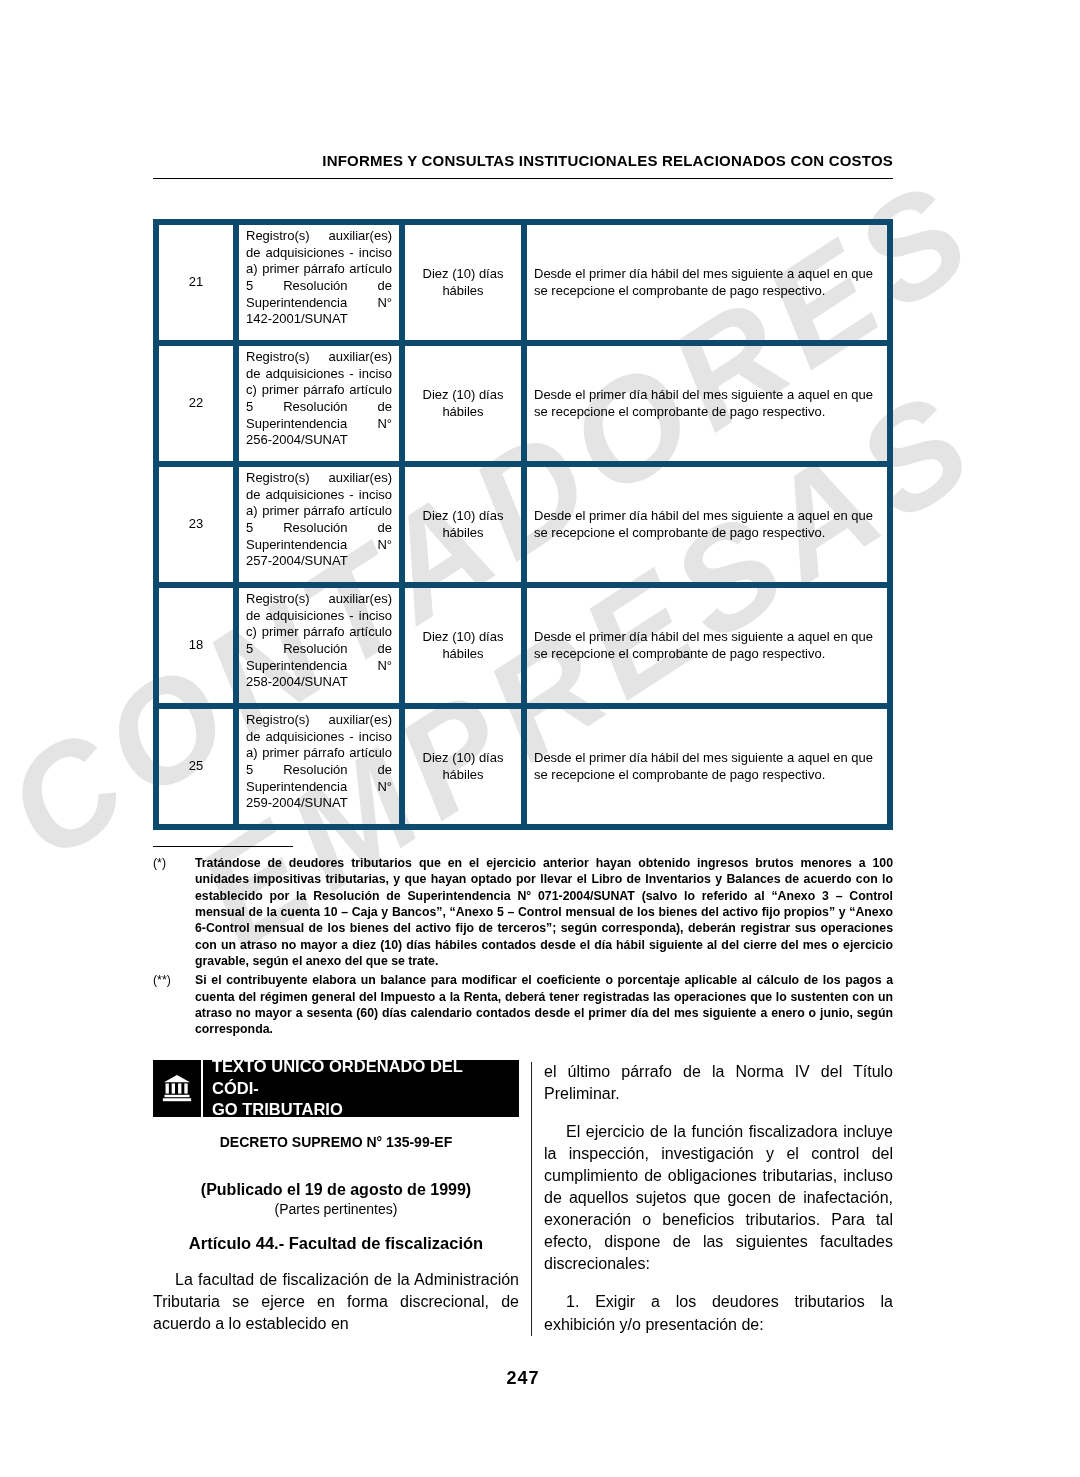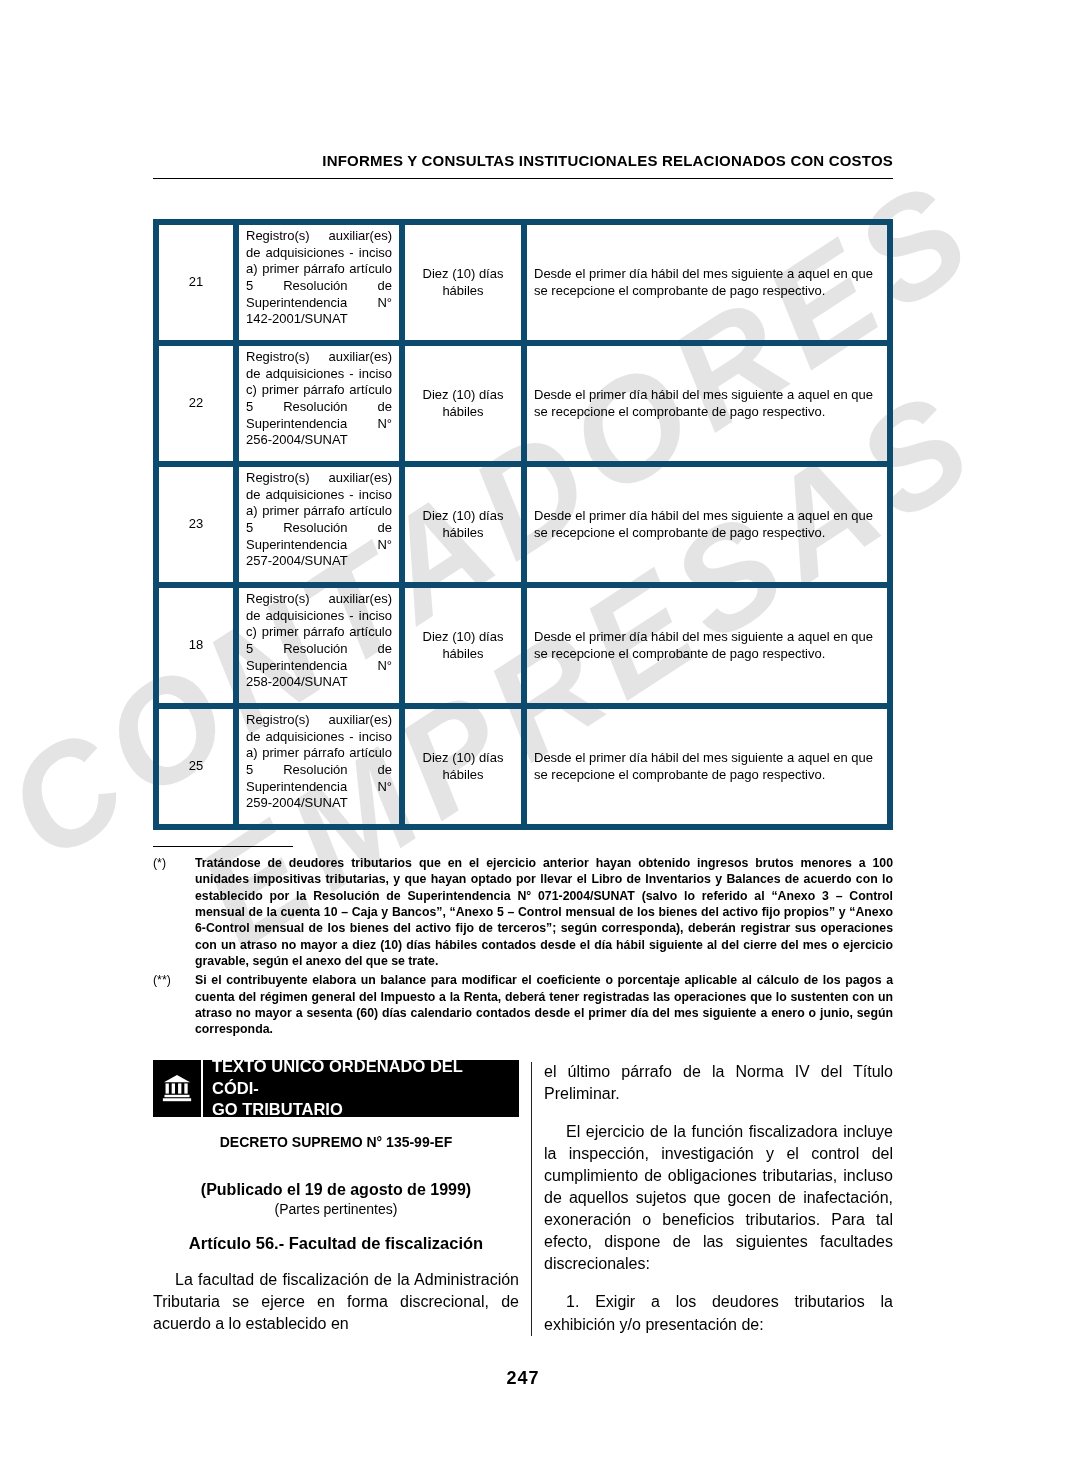"Artículo 56.- Facultad de fiscalización" div.h-articulo { text: 56.- -> 44.- }
